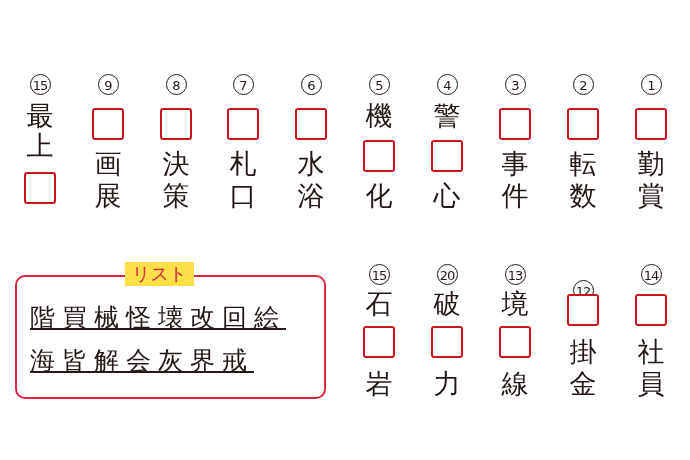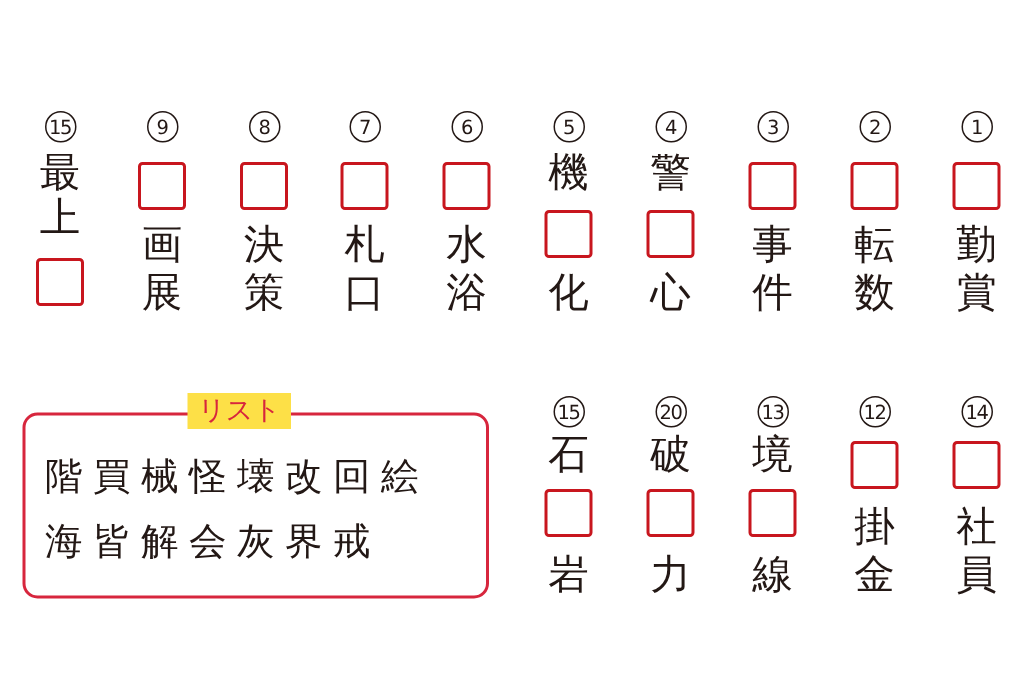"12" div.num { top: 0 -> 16px }
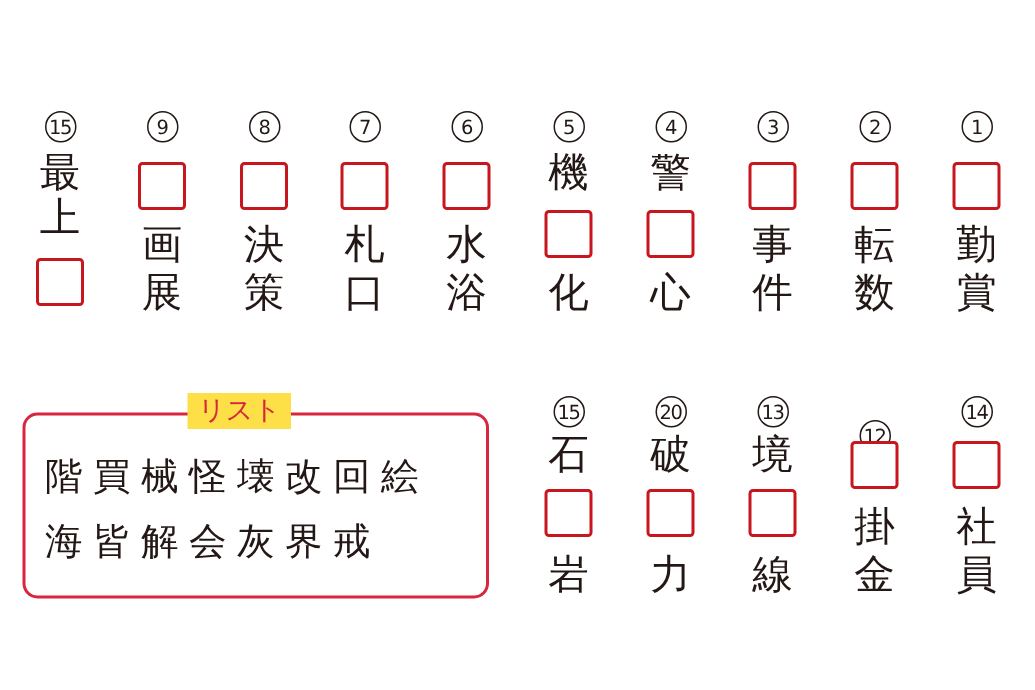"階買械怪壊改回絵" .list-row { text-decoration: none -> underline }
